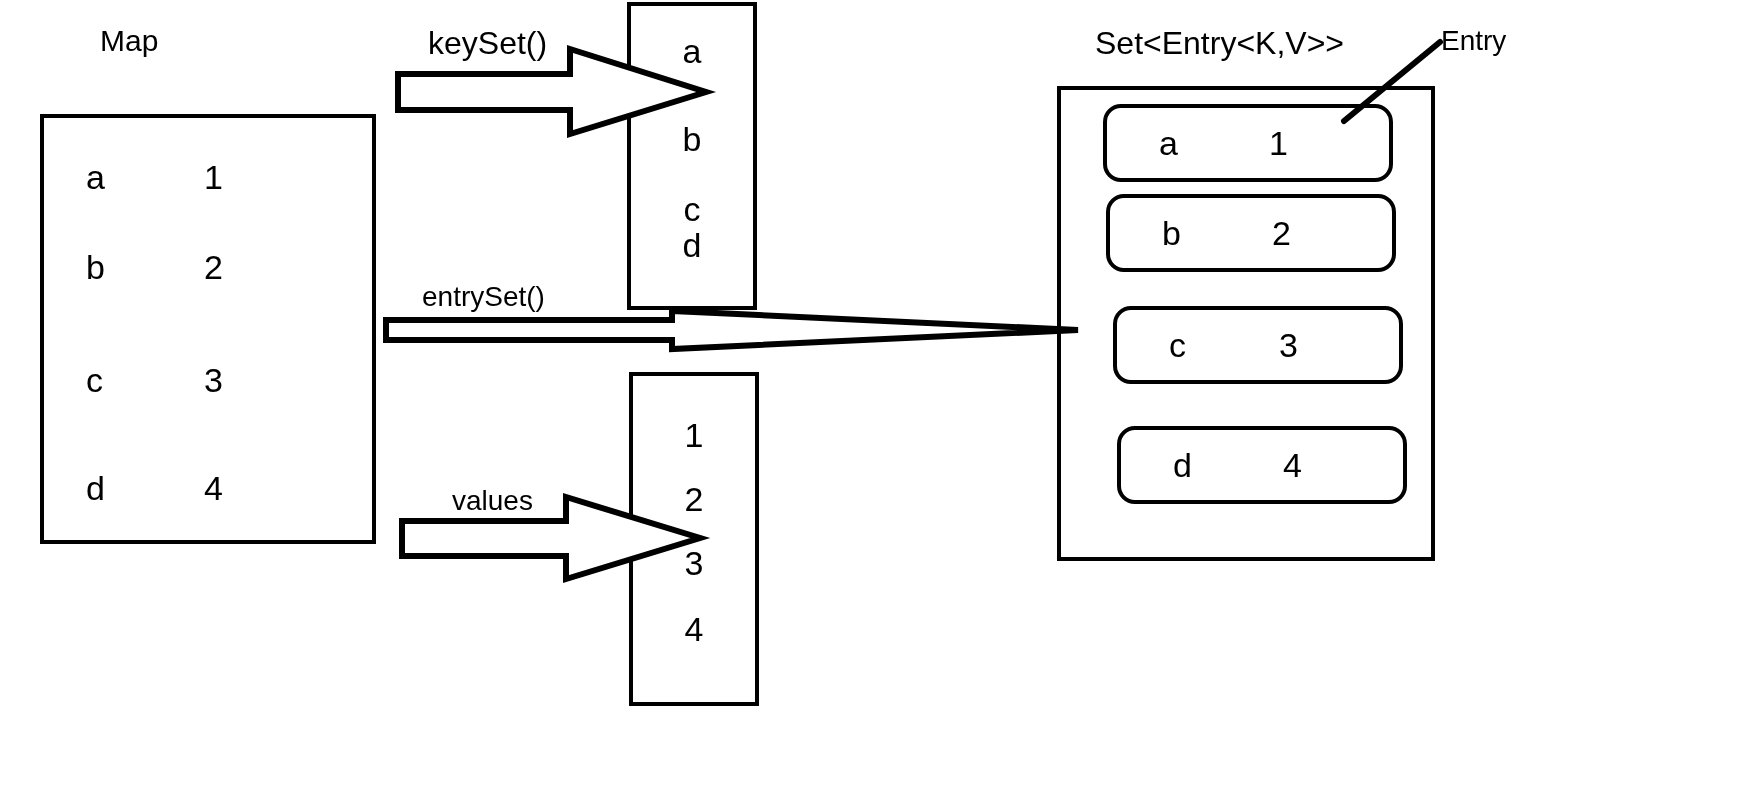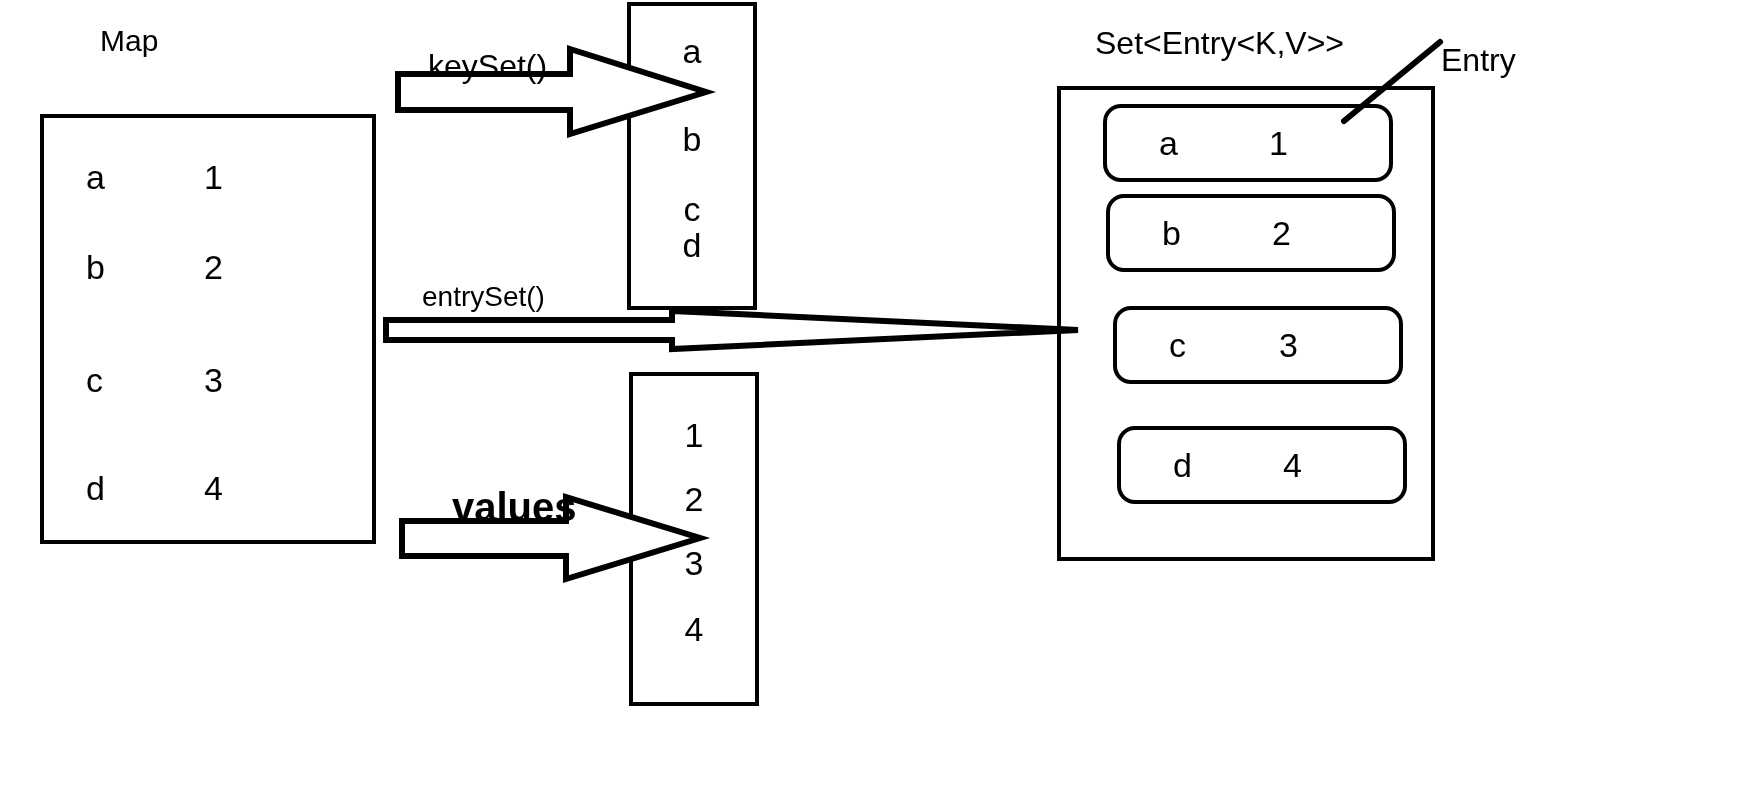"keySet()" #keyset-label { margin-top: 23px -> none }
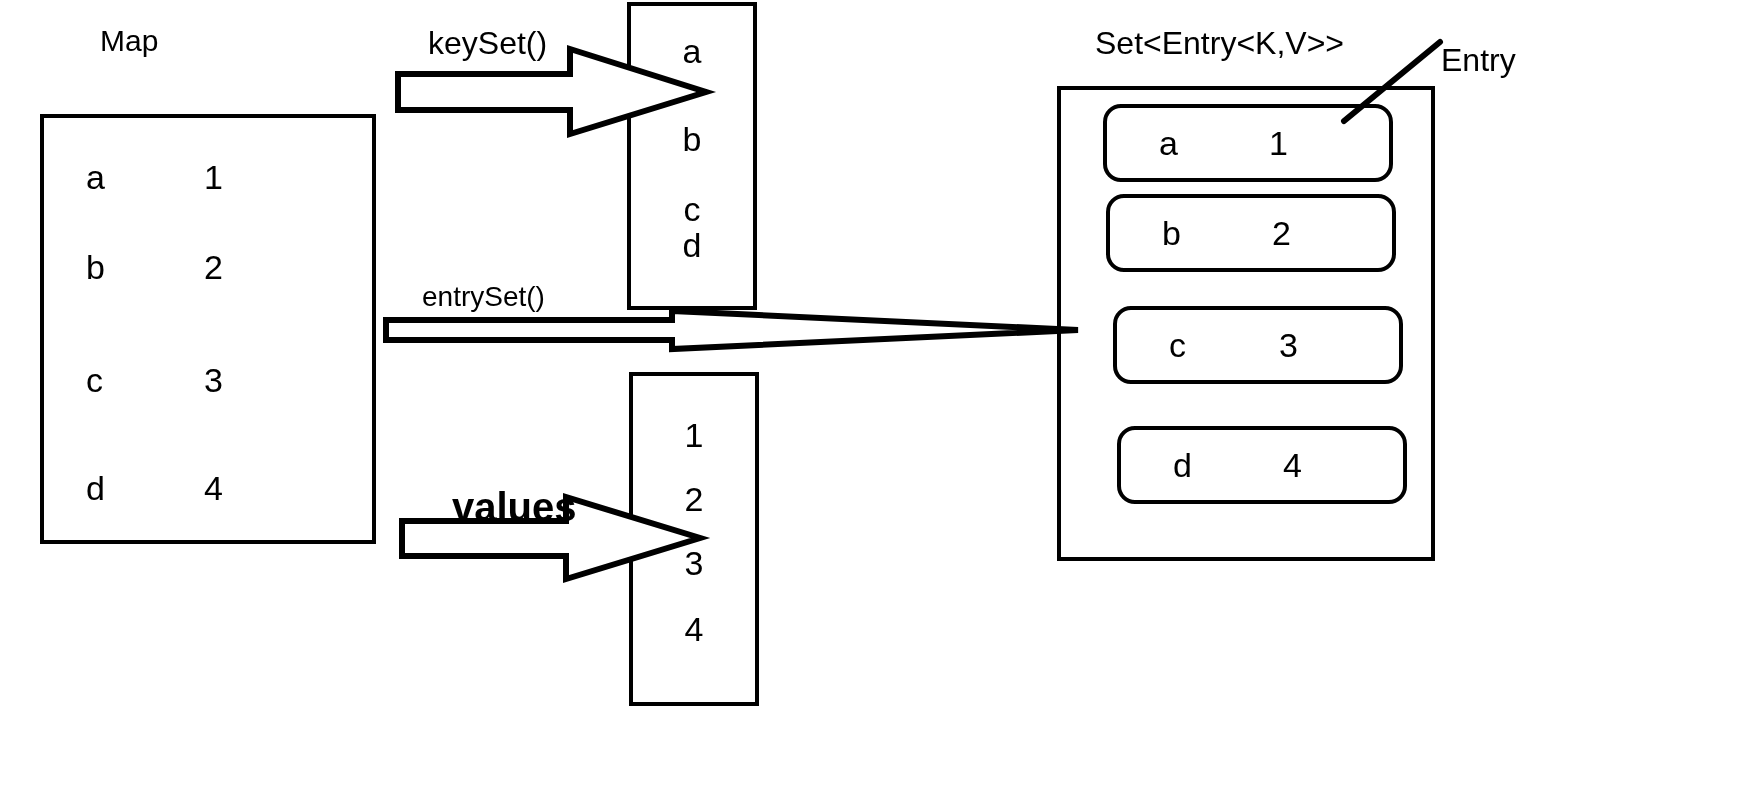"Entry" #entry-title { font-size: 32px -> 28px; top: 44px -> 27px }
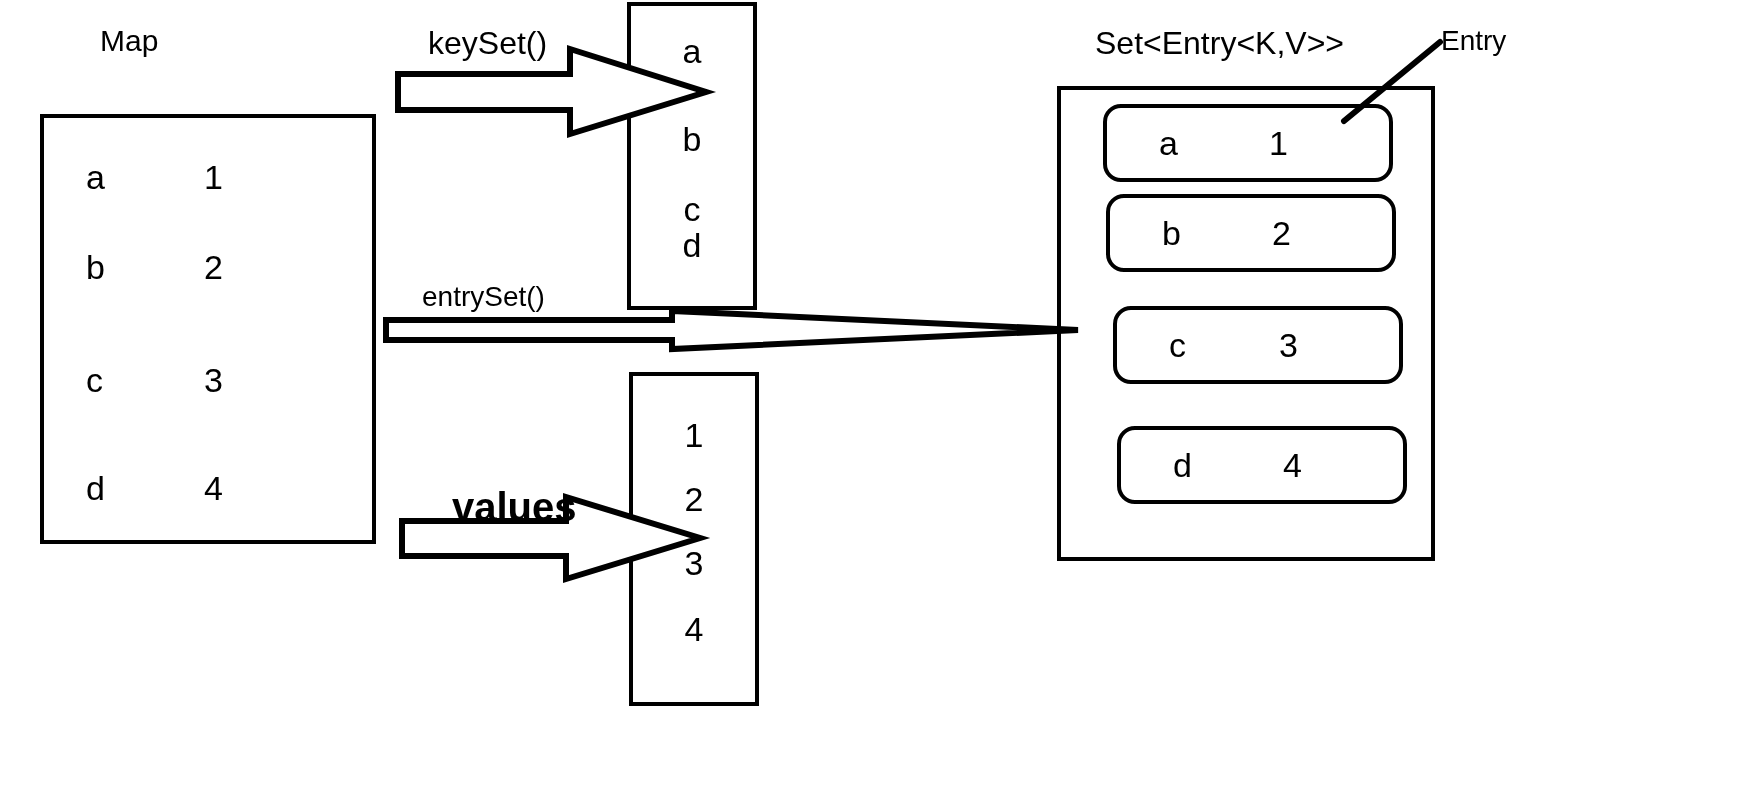"values" #values-label { font-size: 40px -> 28px; font-weight: bold -> none }
